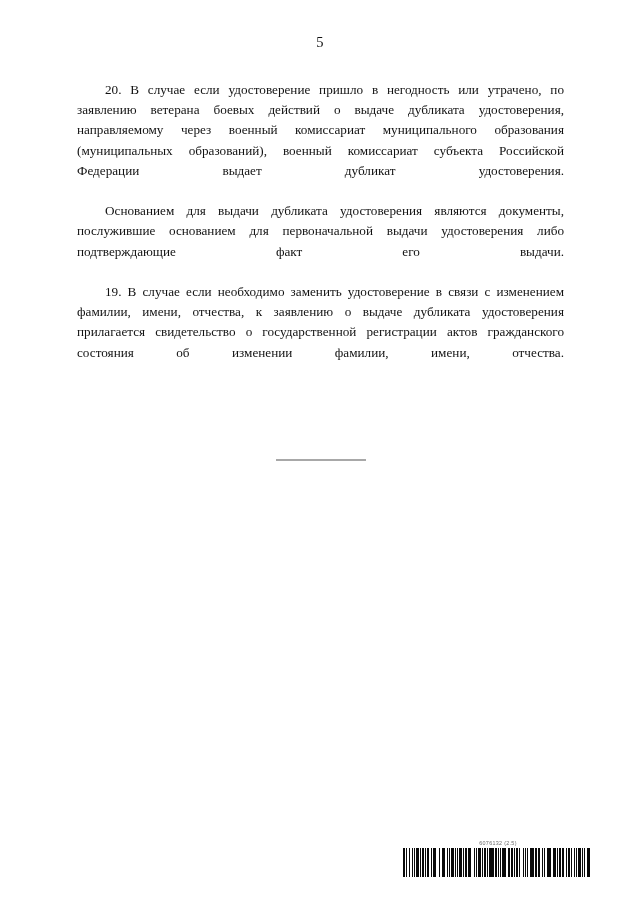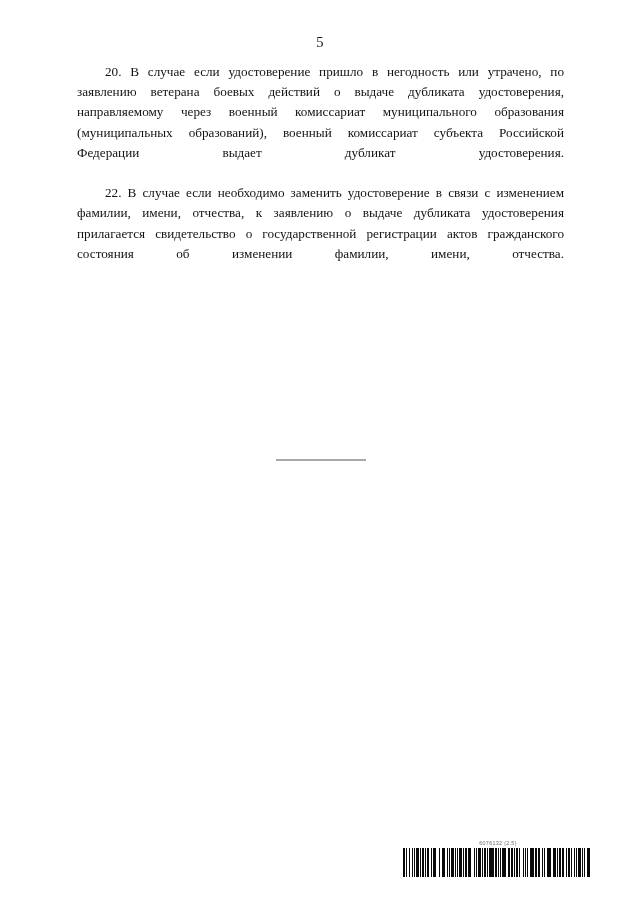"20. В случае если удостоверение" .text-column { top: 62px -> 80px }
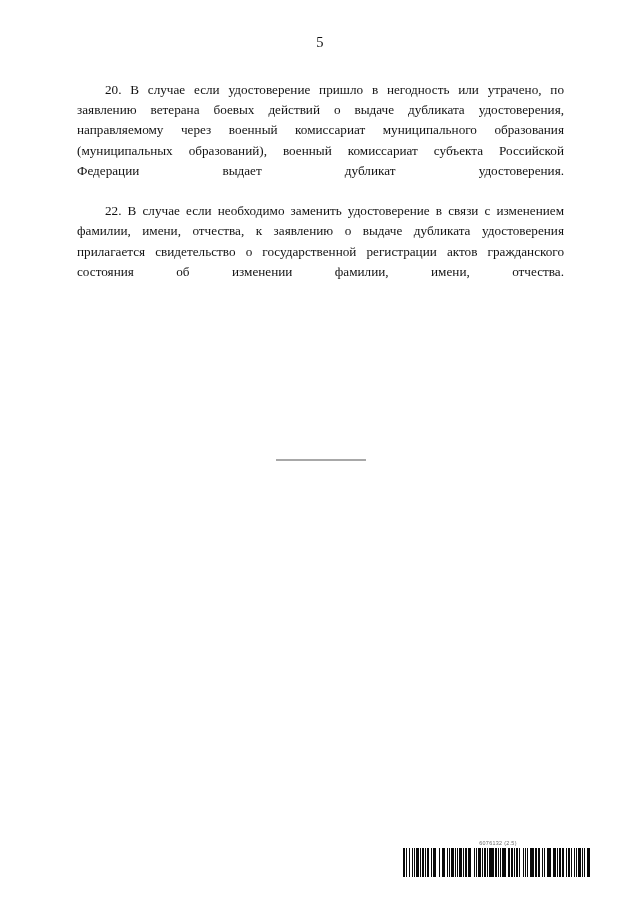"Основанием для выдачи дубликата" p.para { html: none -> <p>Основанием для выдачи дубликата удостоверения являются документы, послужившие основанием для первоначальной выдачи удостоверения либо подтверждающие факт его выдачи.</p> }
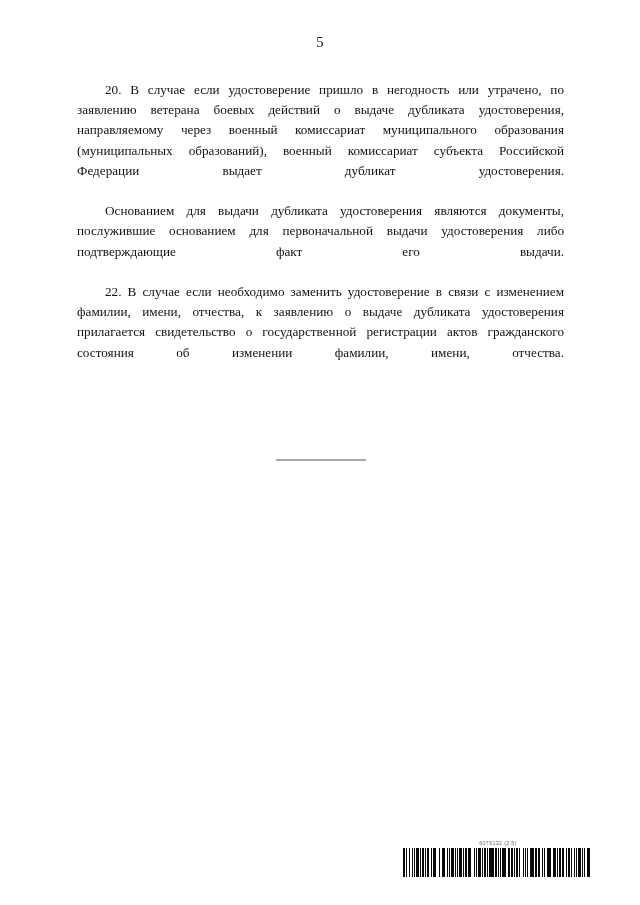"22. В случае если необходимо" p.para { text: 22 -> 19 }
